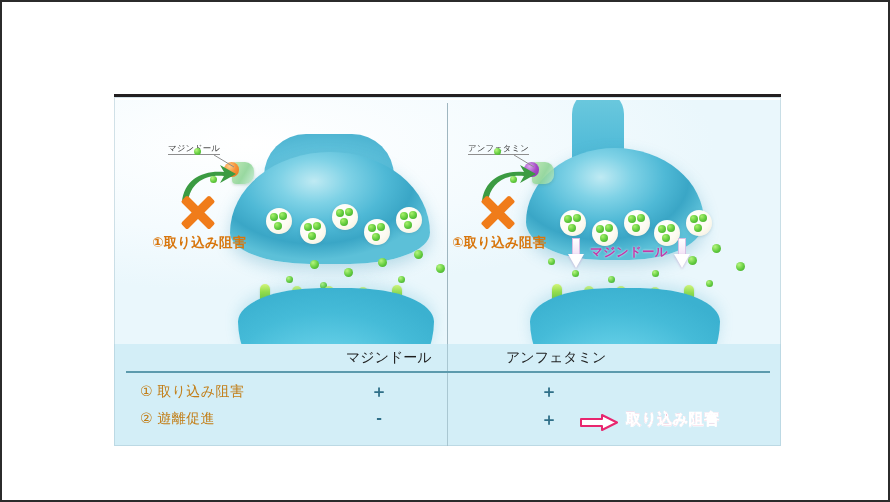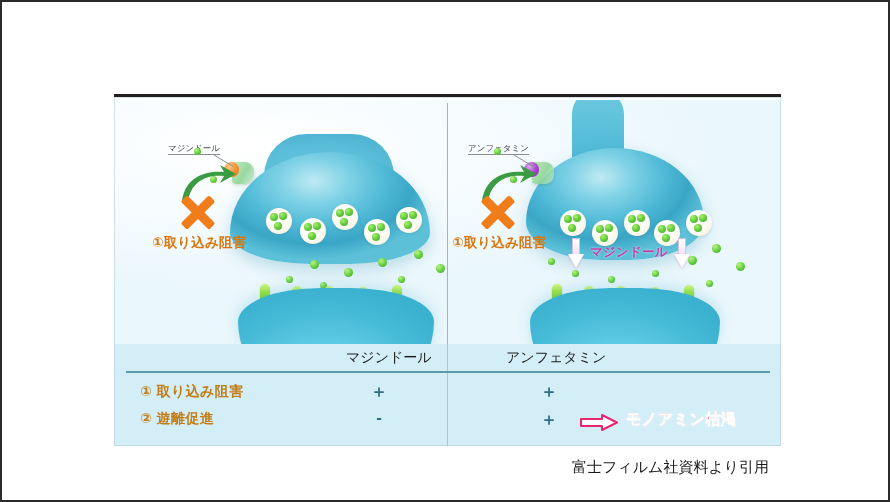"① 取り込み阻害" .row-label { font-weight: bold -> normal }
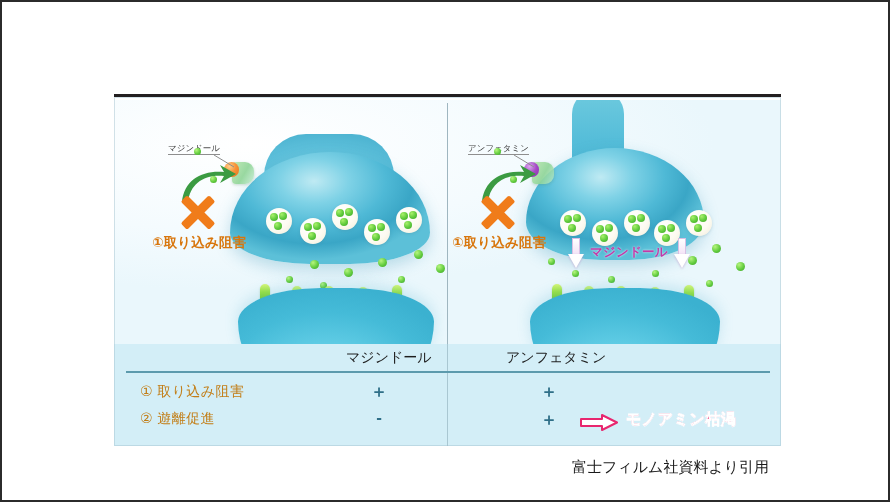"モノアミン枯渇" div { text: モノアミン枯渇 -> 取り込み阻害 }
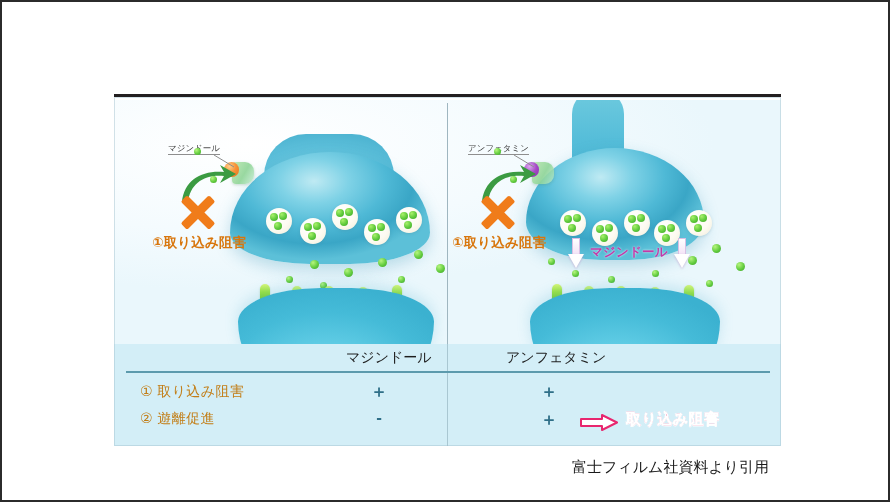"富士フィルム社資料より引用" div { html: <div>富士フィルム社資料より引用</div> -> none }
